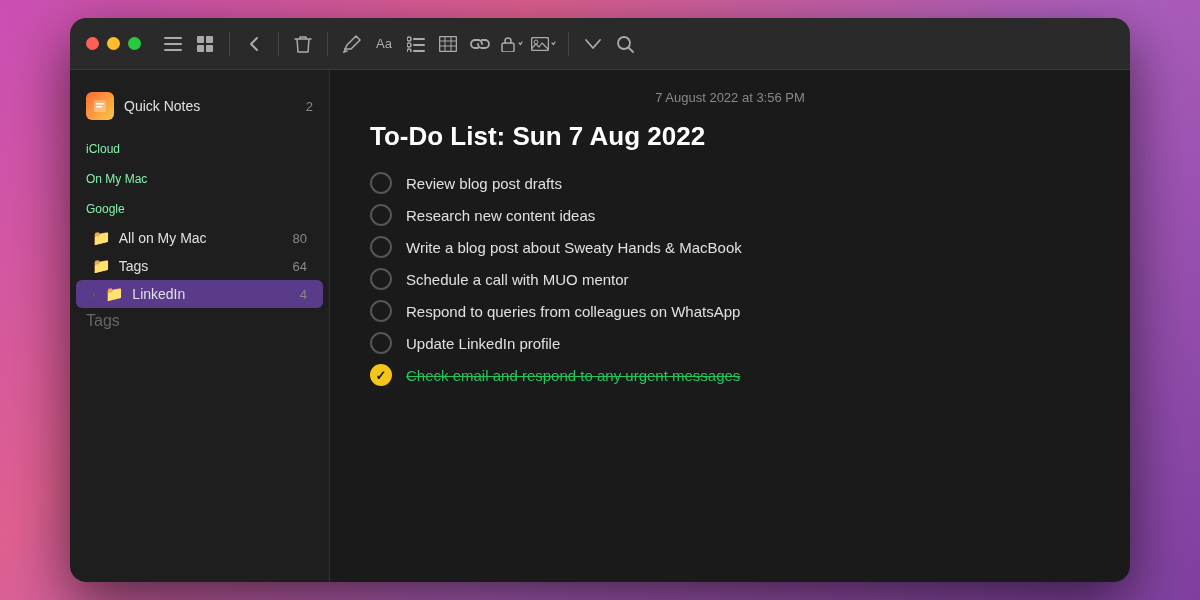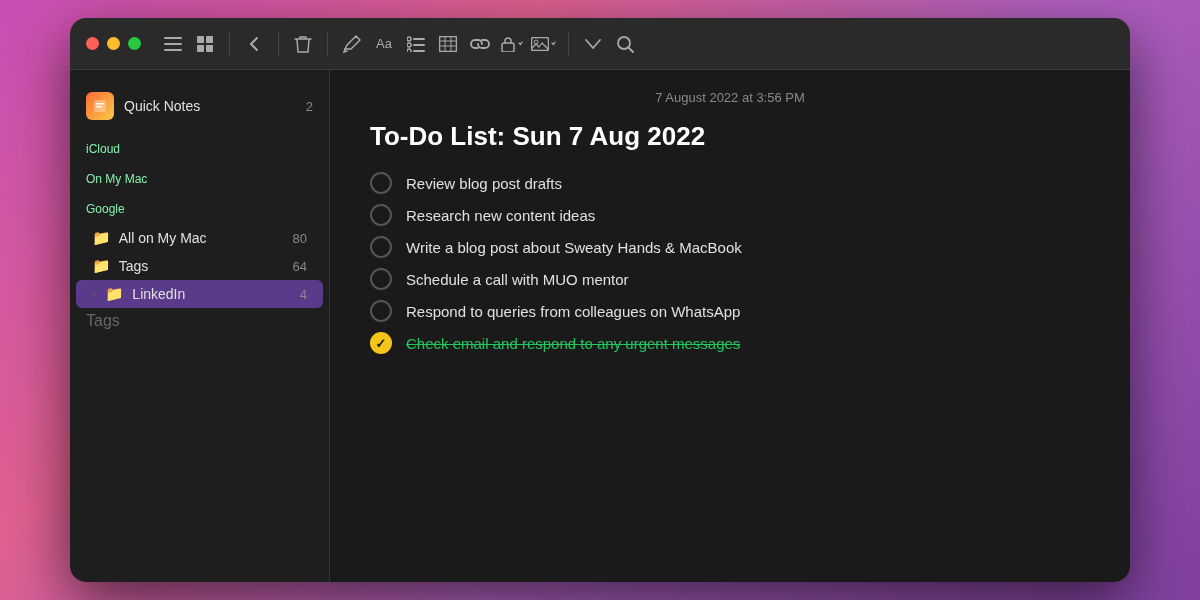"Update LinkedIn profile" li.todo-item { html: none -> <li> <div></div> <span>Update LinkedIn profile</span> </li> }
